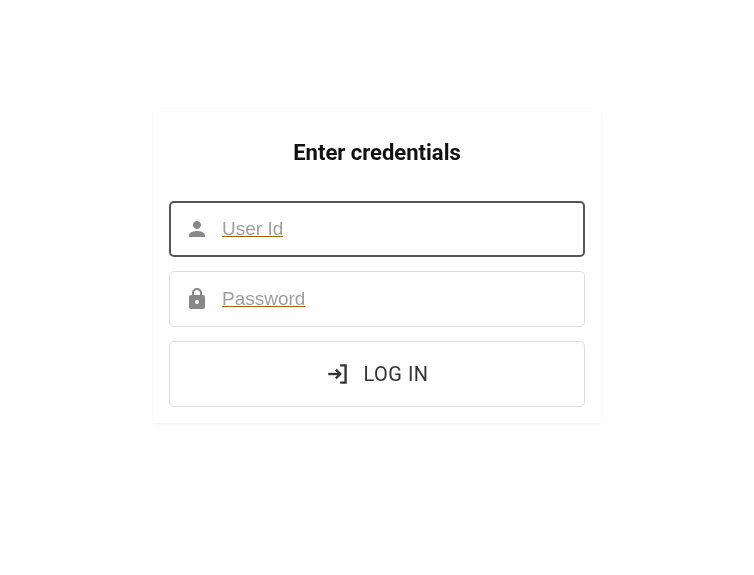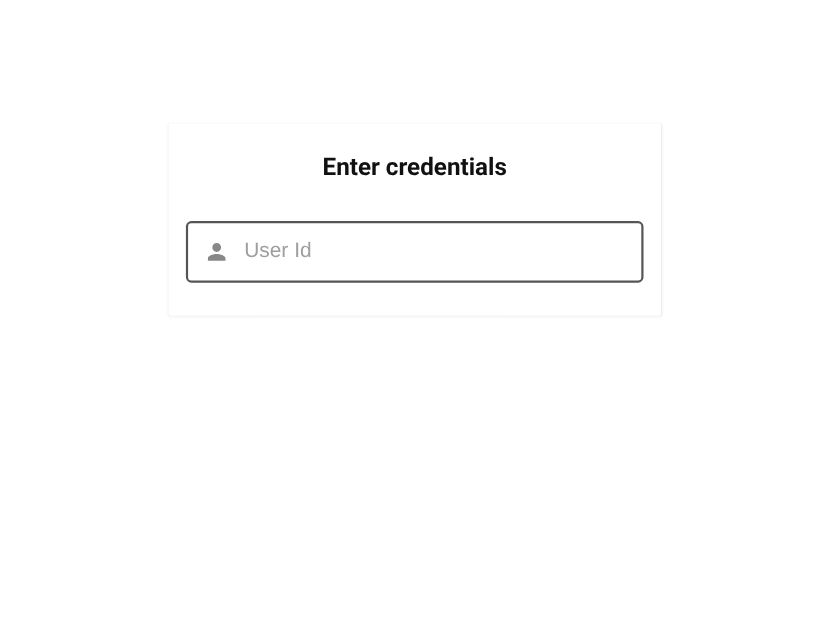"User Id" .field input { color: #15803d -> #a16207; text-decoration: none -> underline }
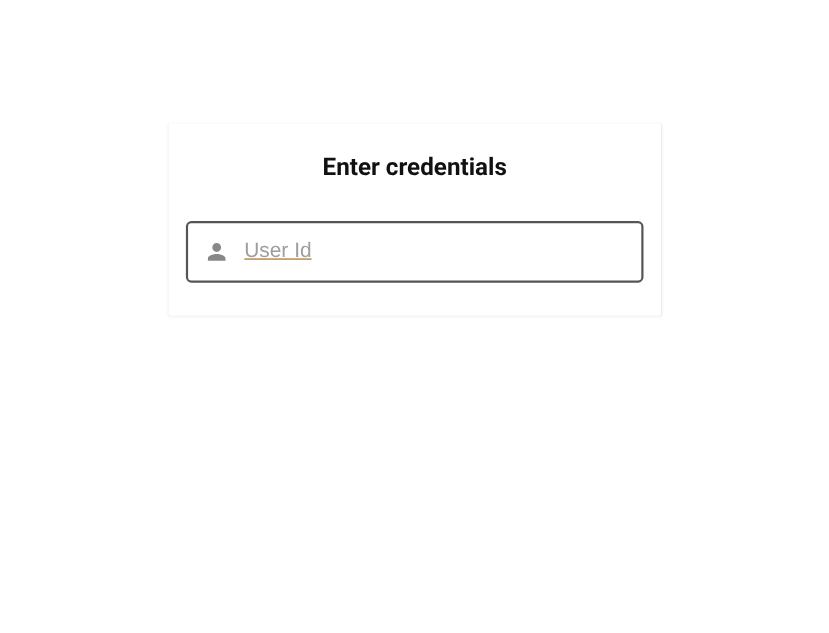"Password" div.field { html: none -> <div> <span> <svg> <path></path> </svg> </span> <input> </div> }
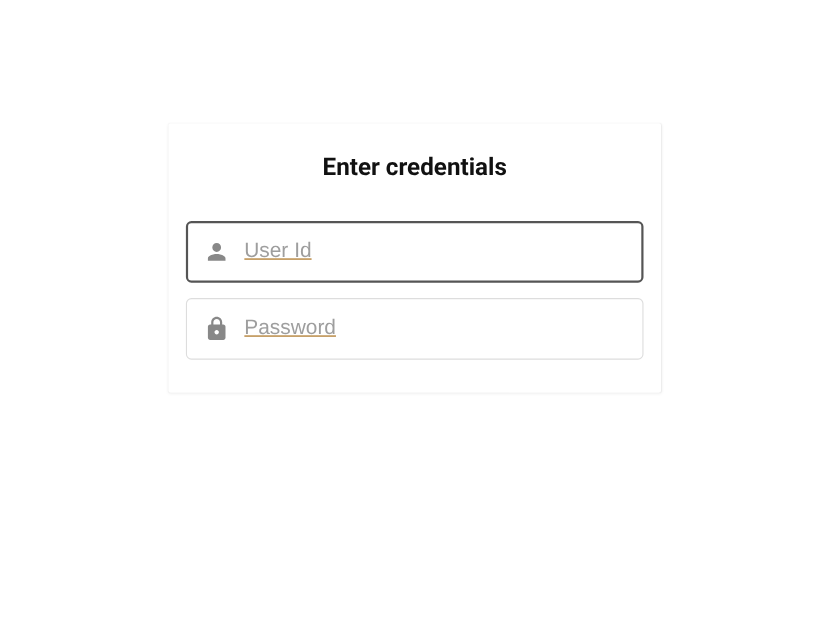"LOG IN" button.btn { html: none -> <button> <span> <svg> <path></path> <path></path> <path></path> </svg> </span> <span>LOG IN</span> </button> }
